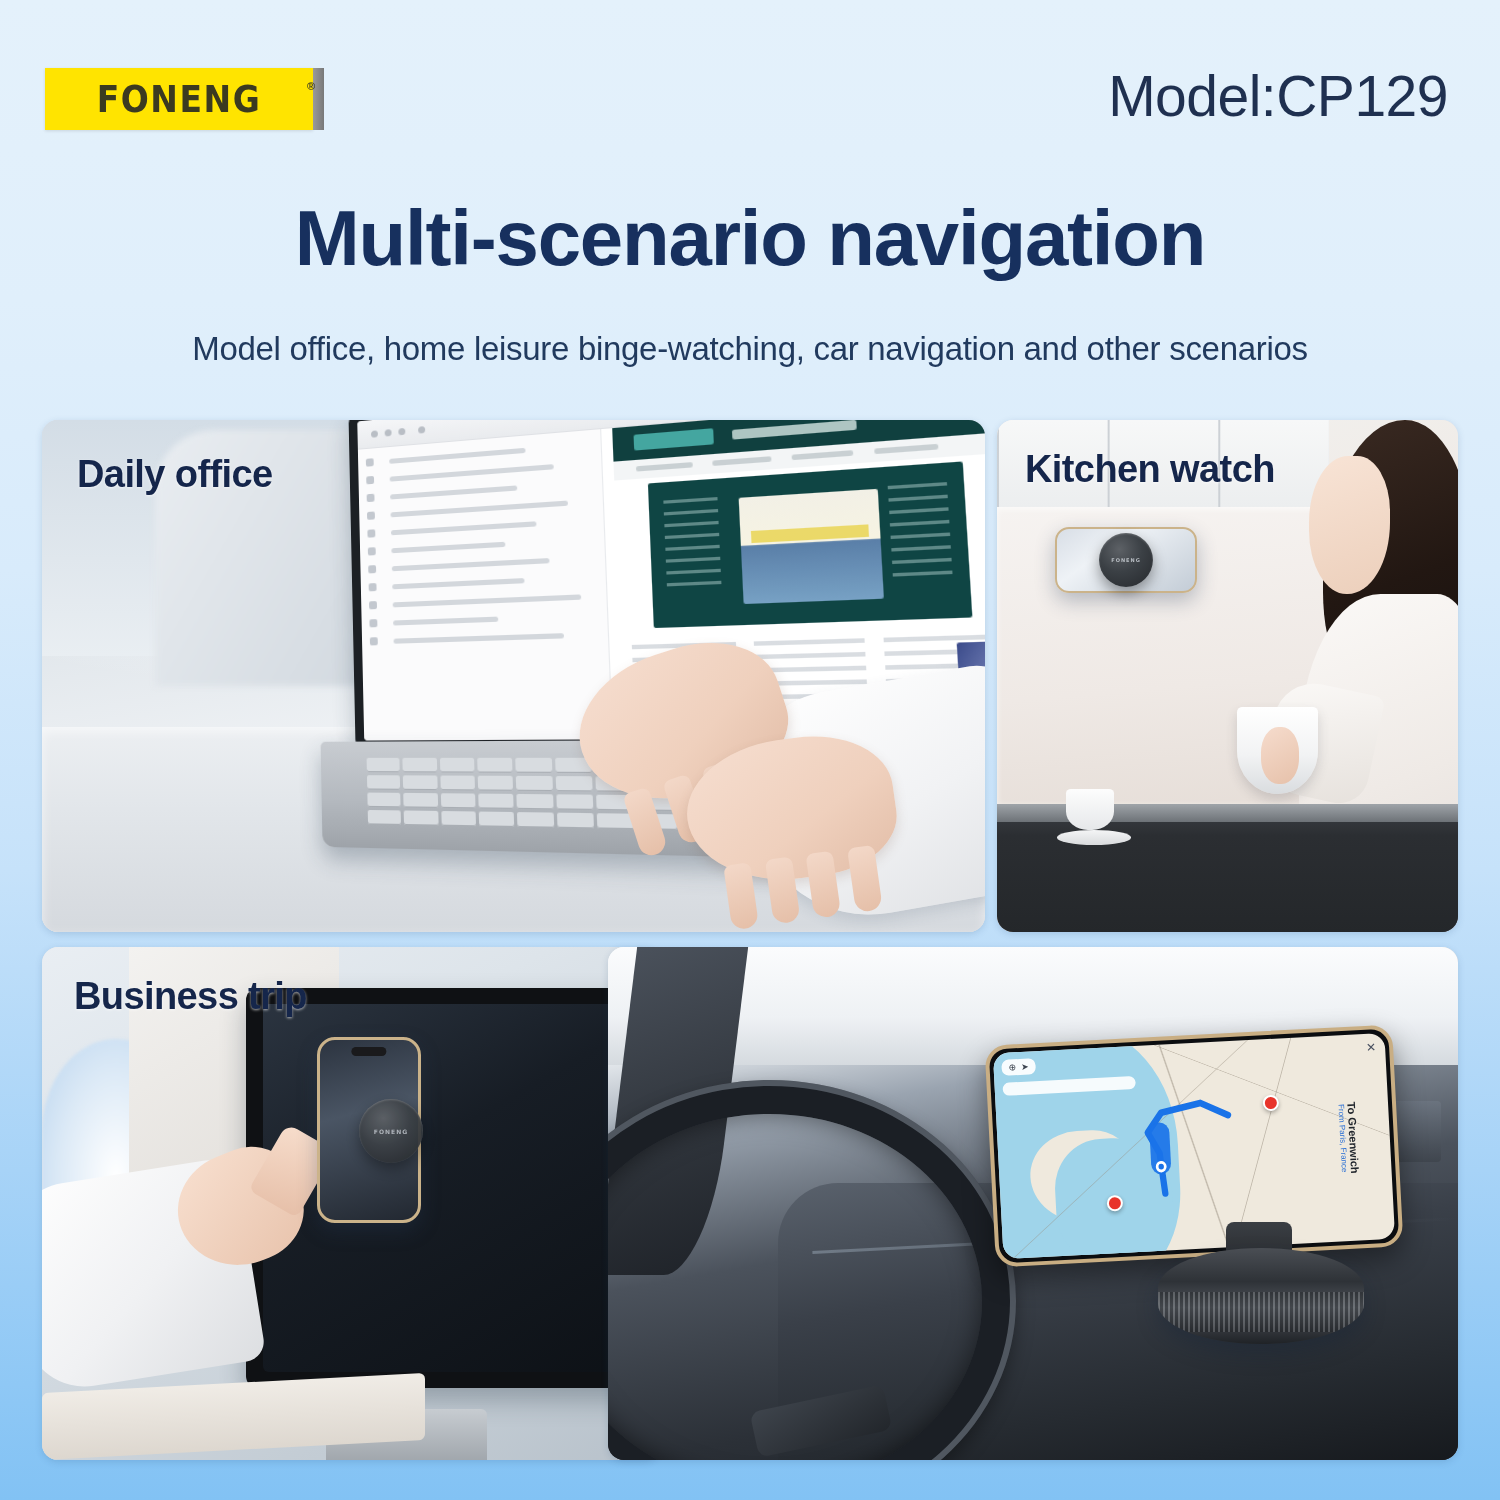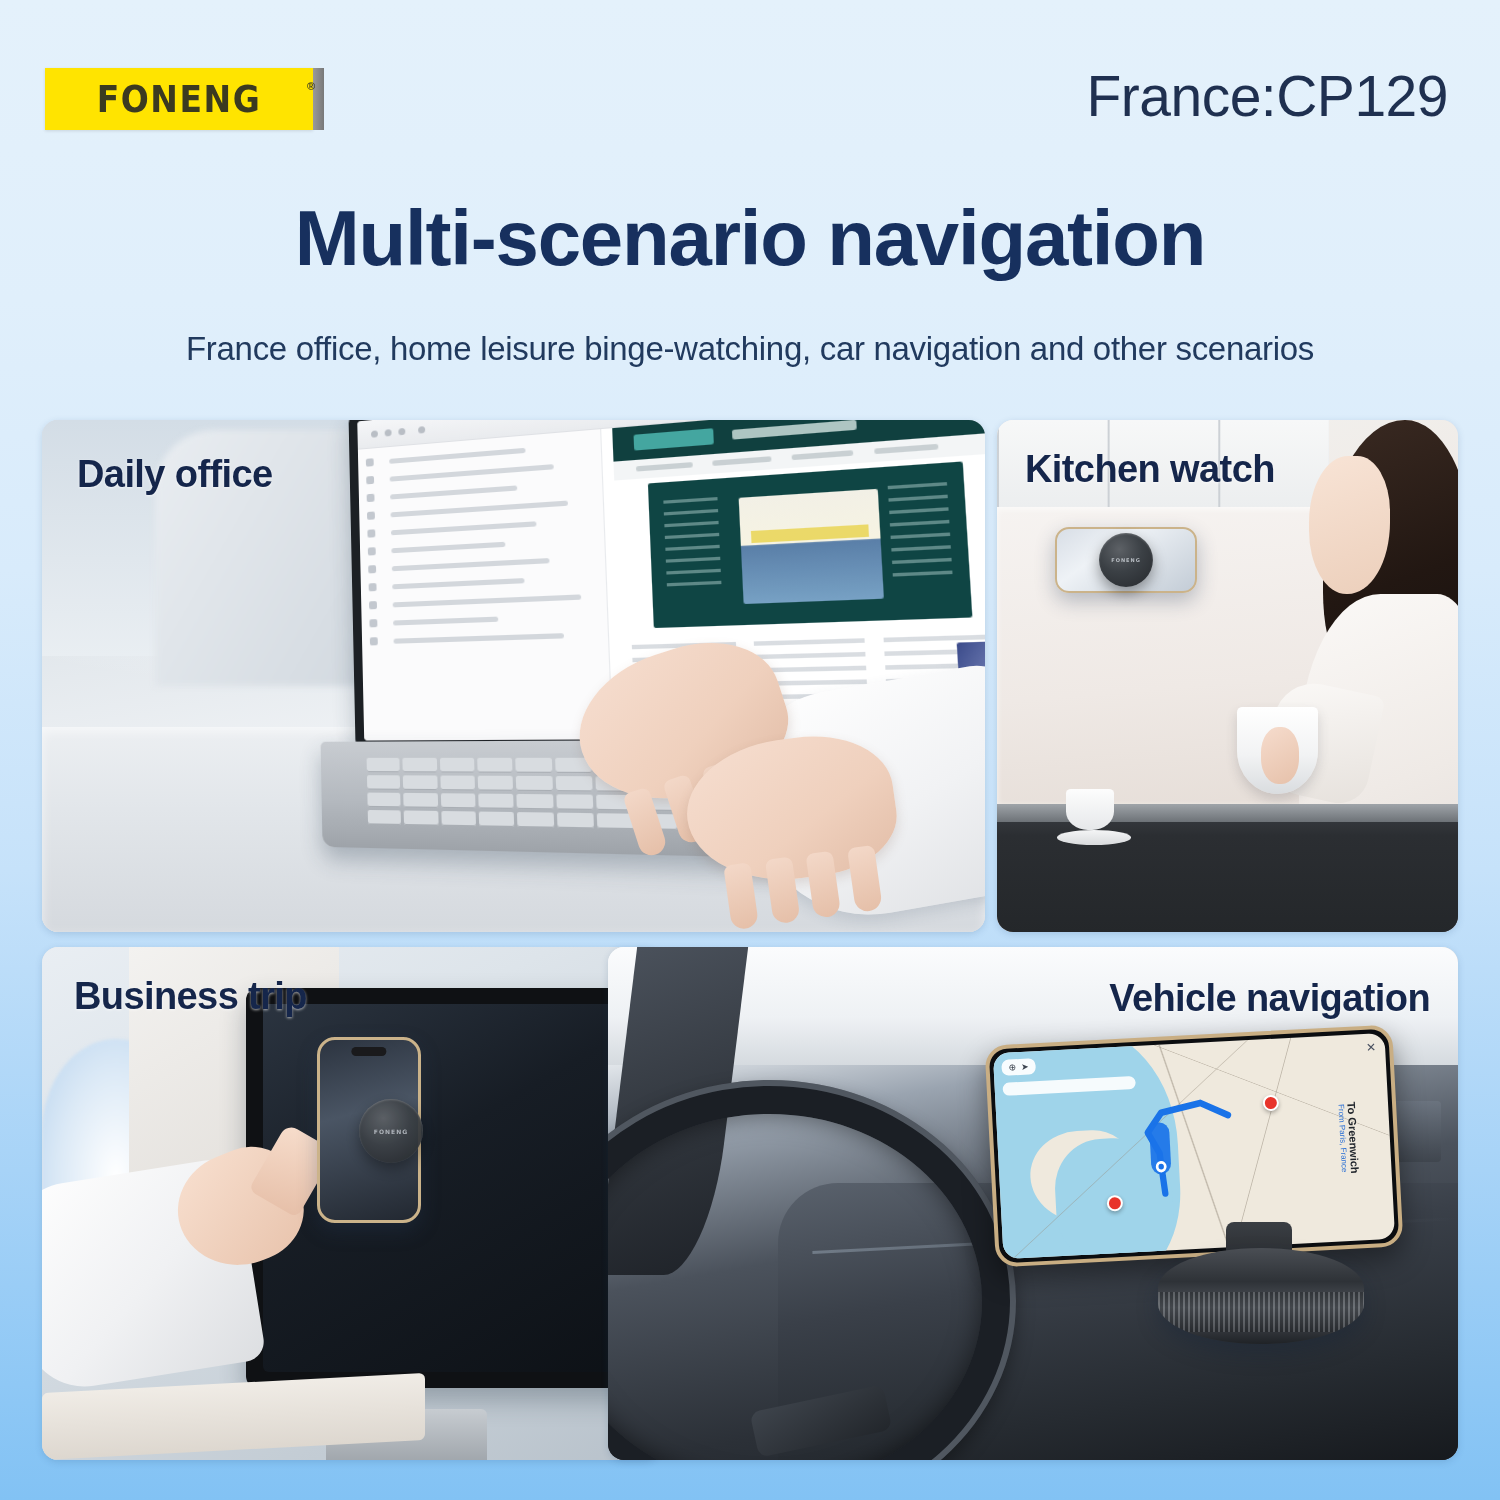"France:CP129" div.model-label { text: France:CP129 -> Model:CP129 }
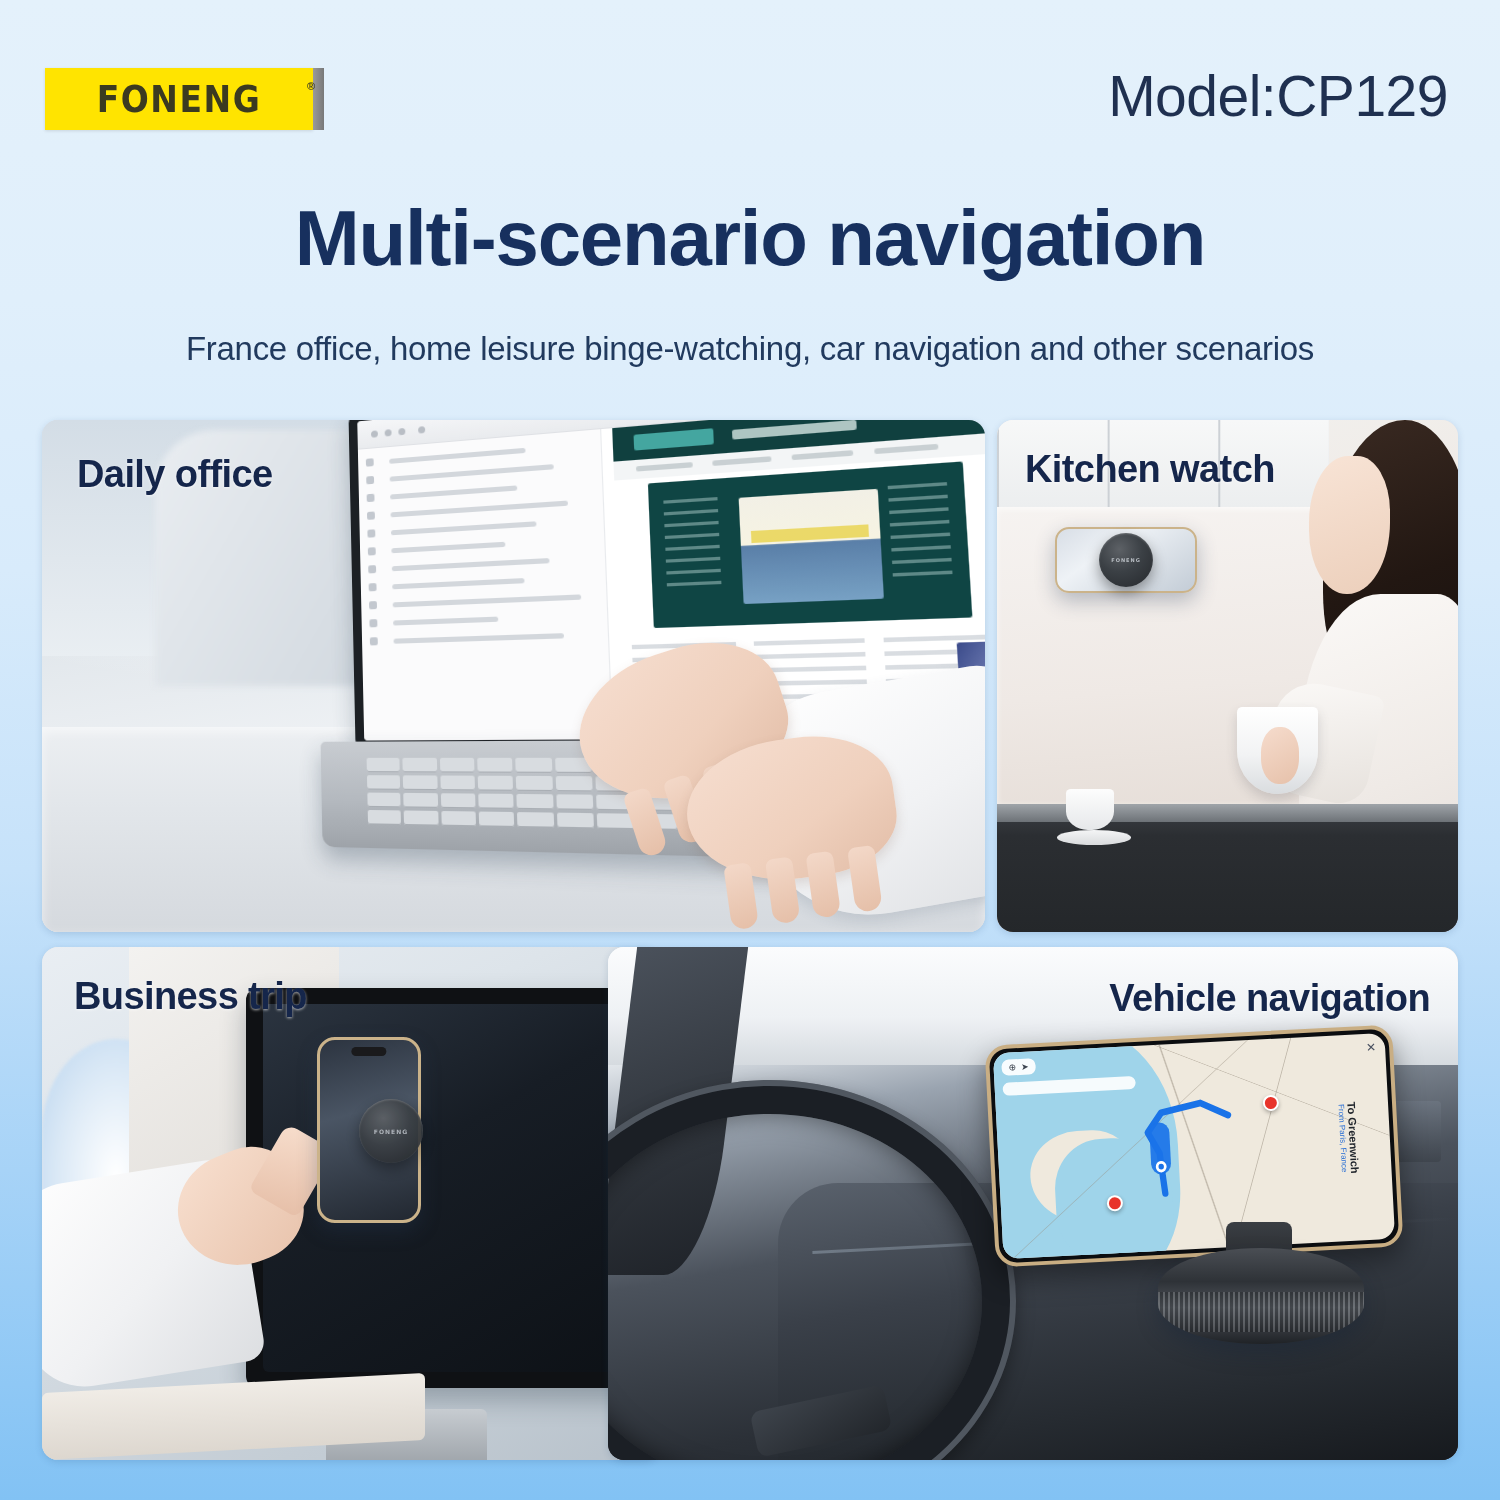"France office, home leisure" div.sub-title { text: France -> Model }
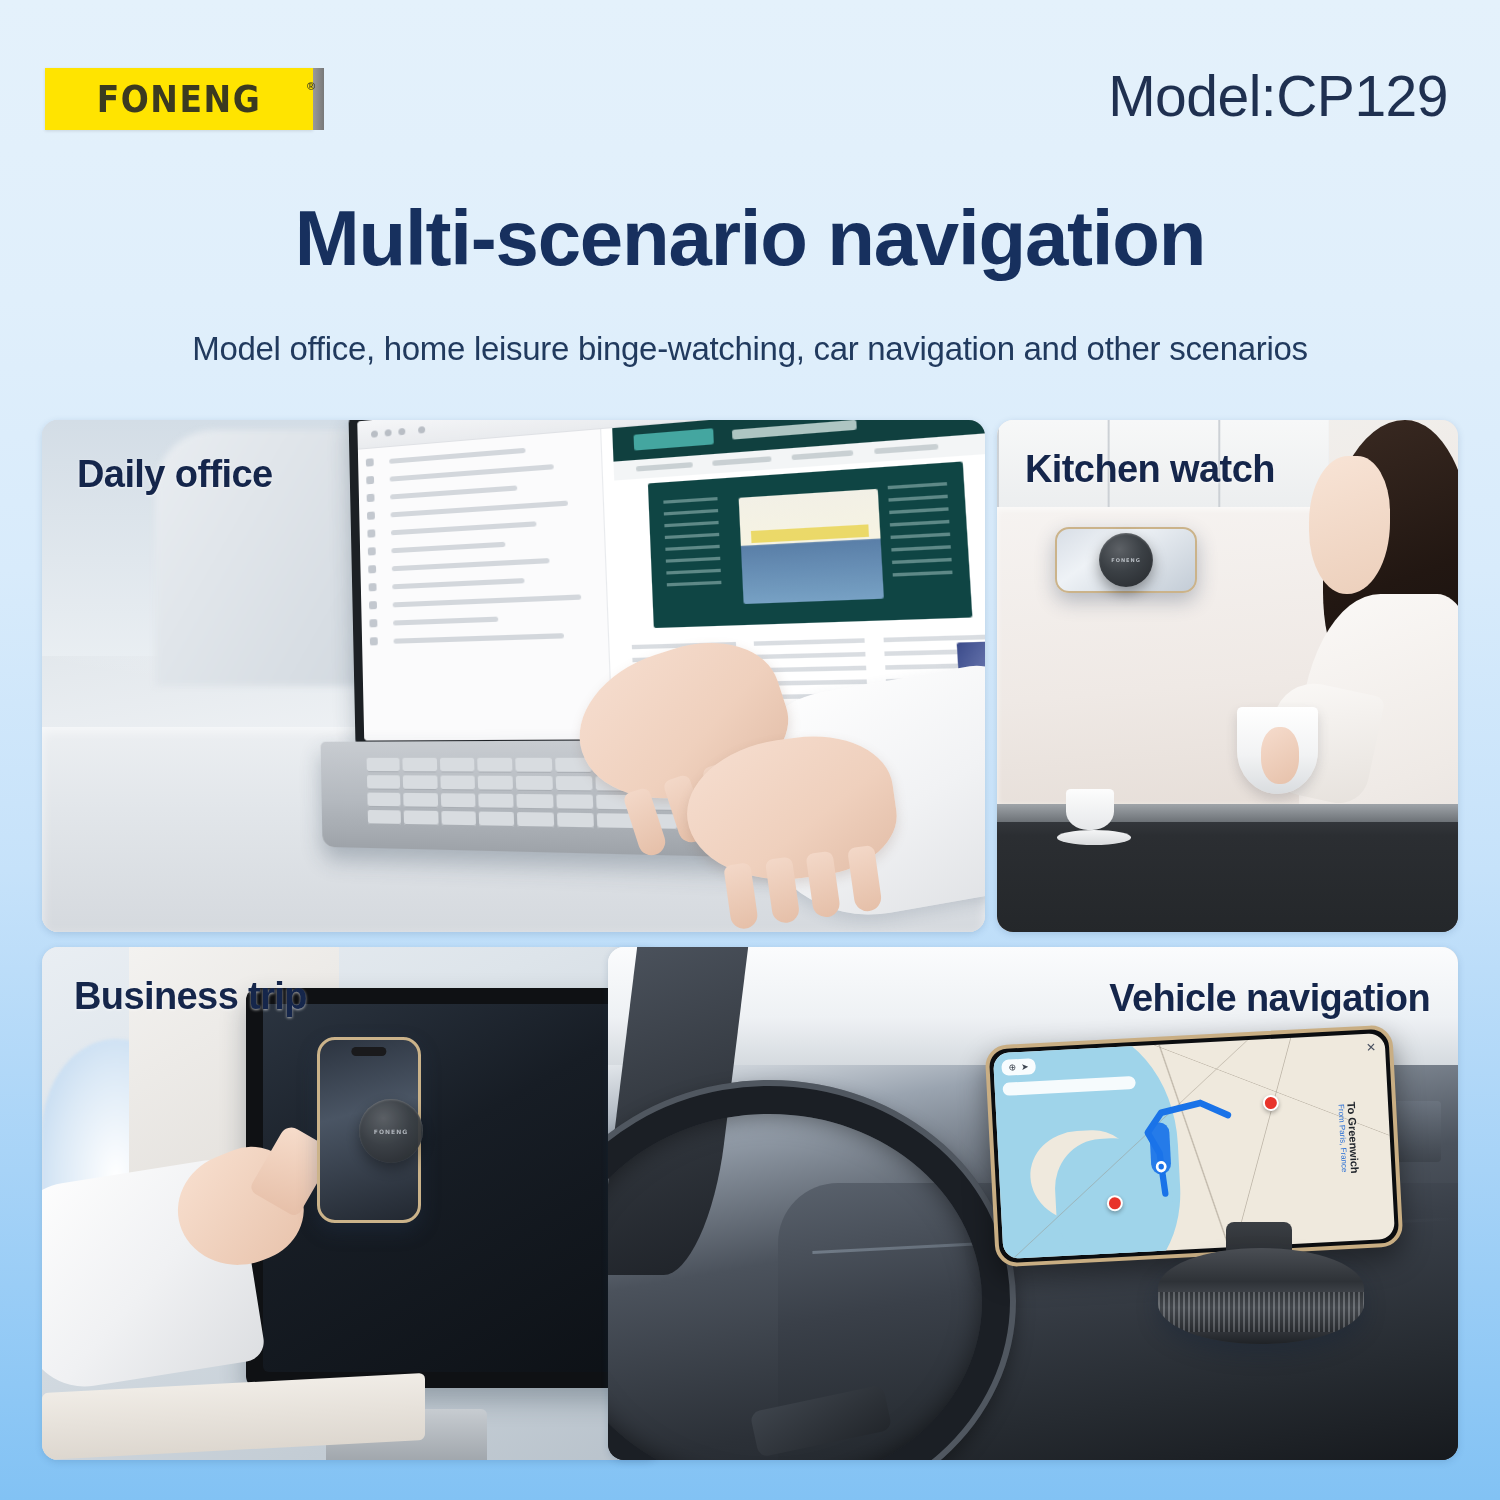"Vehicle navigation" div.card-label { html: <div>Vehicle navigation</div> -> none }
